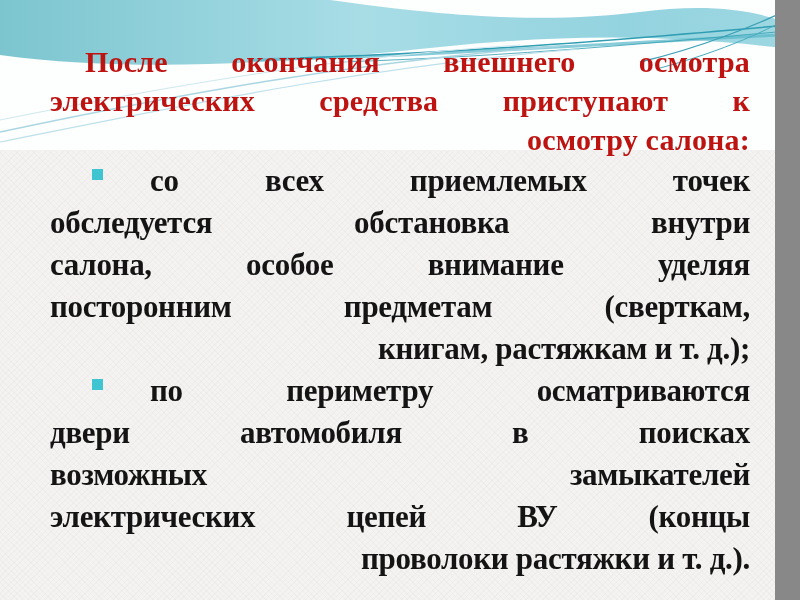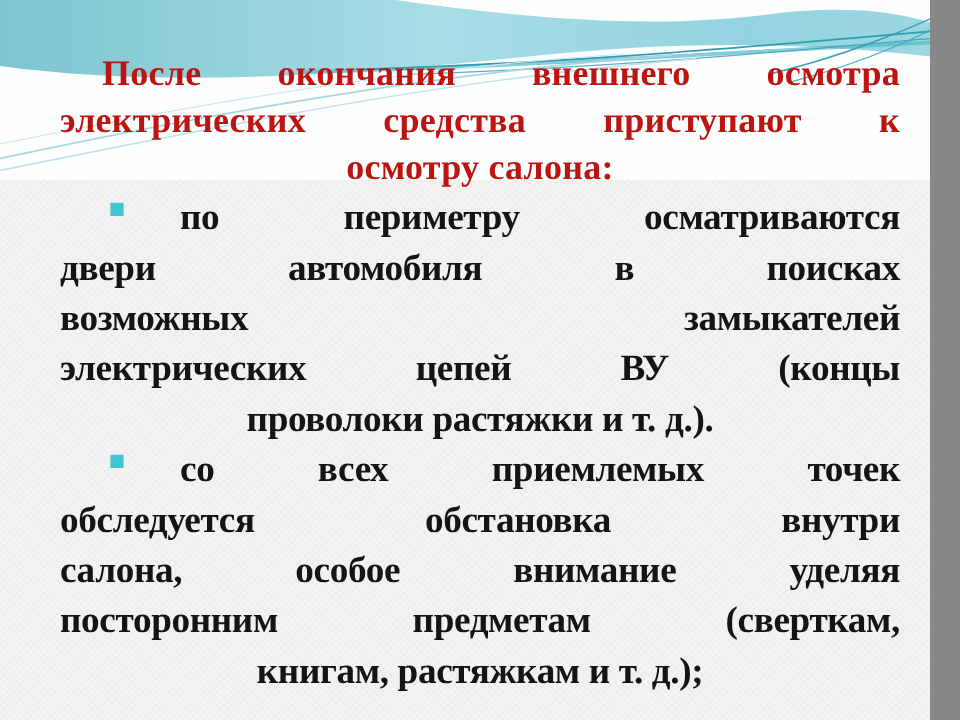"осмотру салона:" .ll { text-align: center -> right }
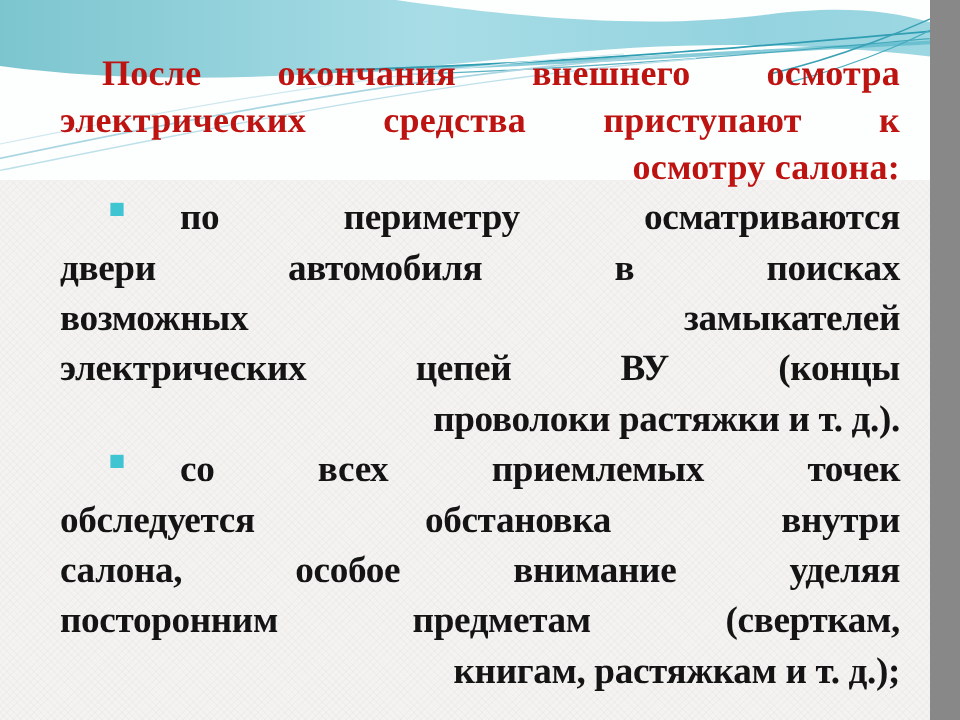"по периметру осматриваются" div { order: before "со всех приемлемых точек" -> after "со всех приемлемых точек" }
